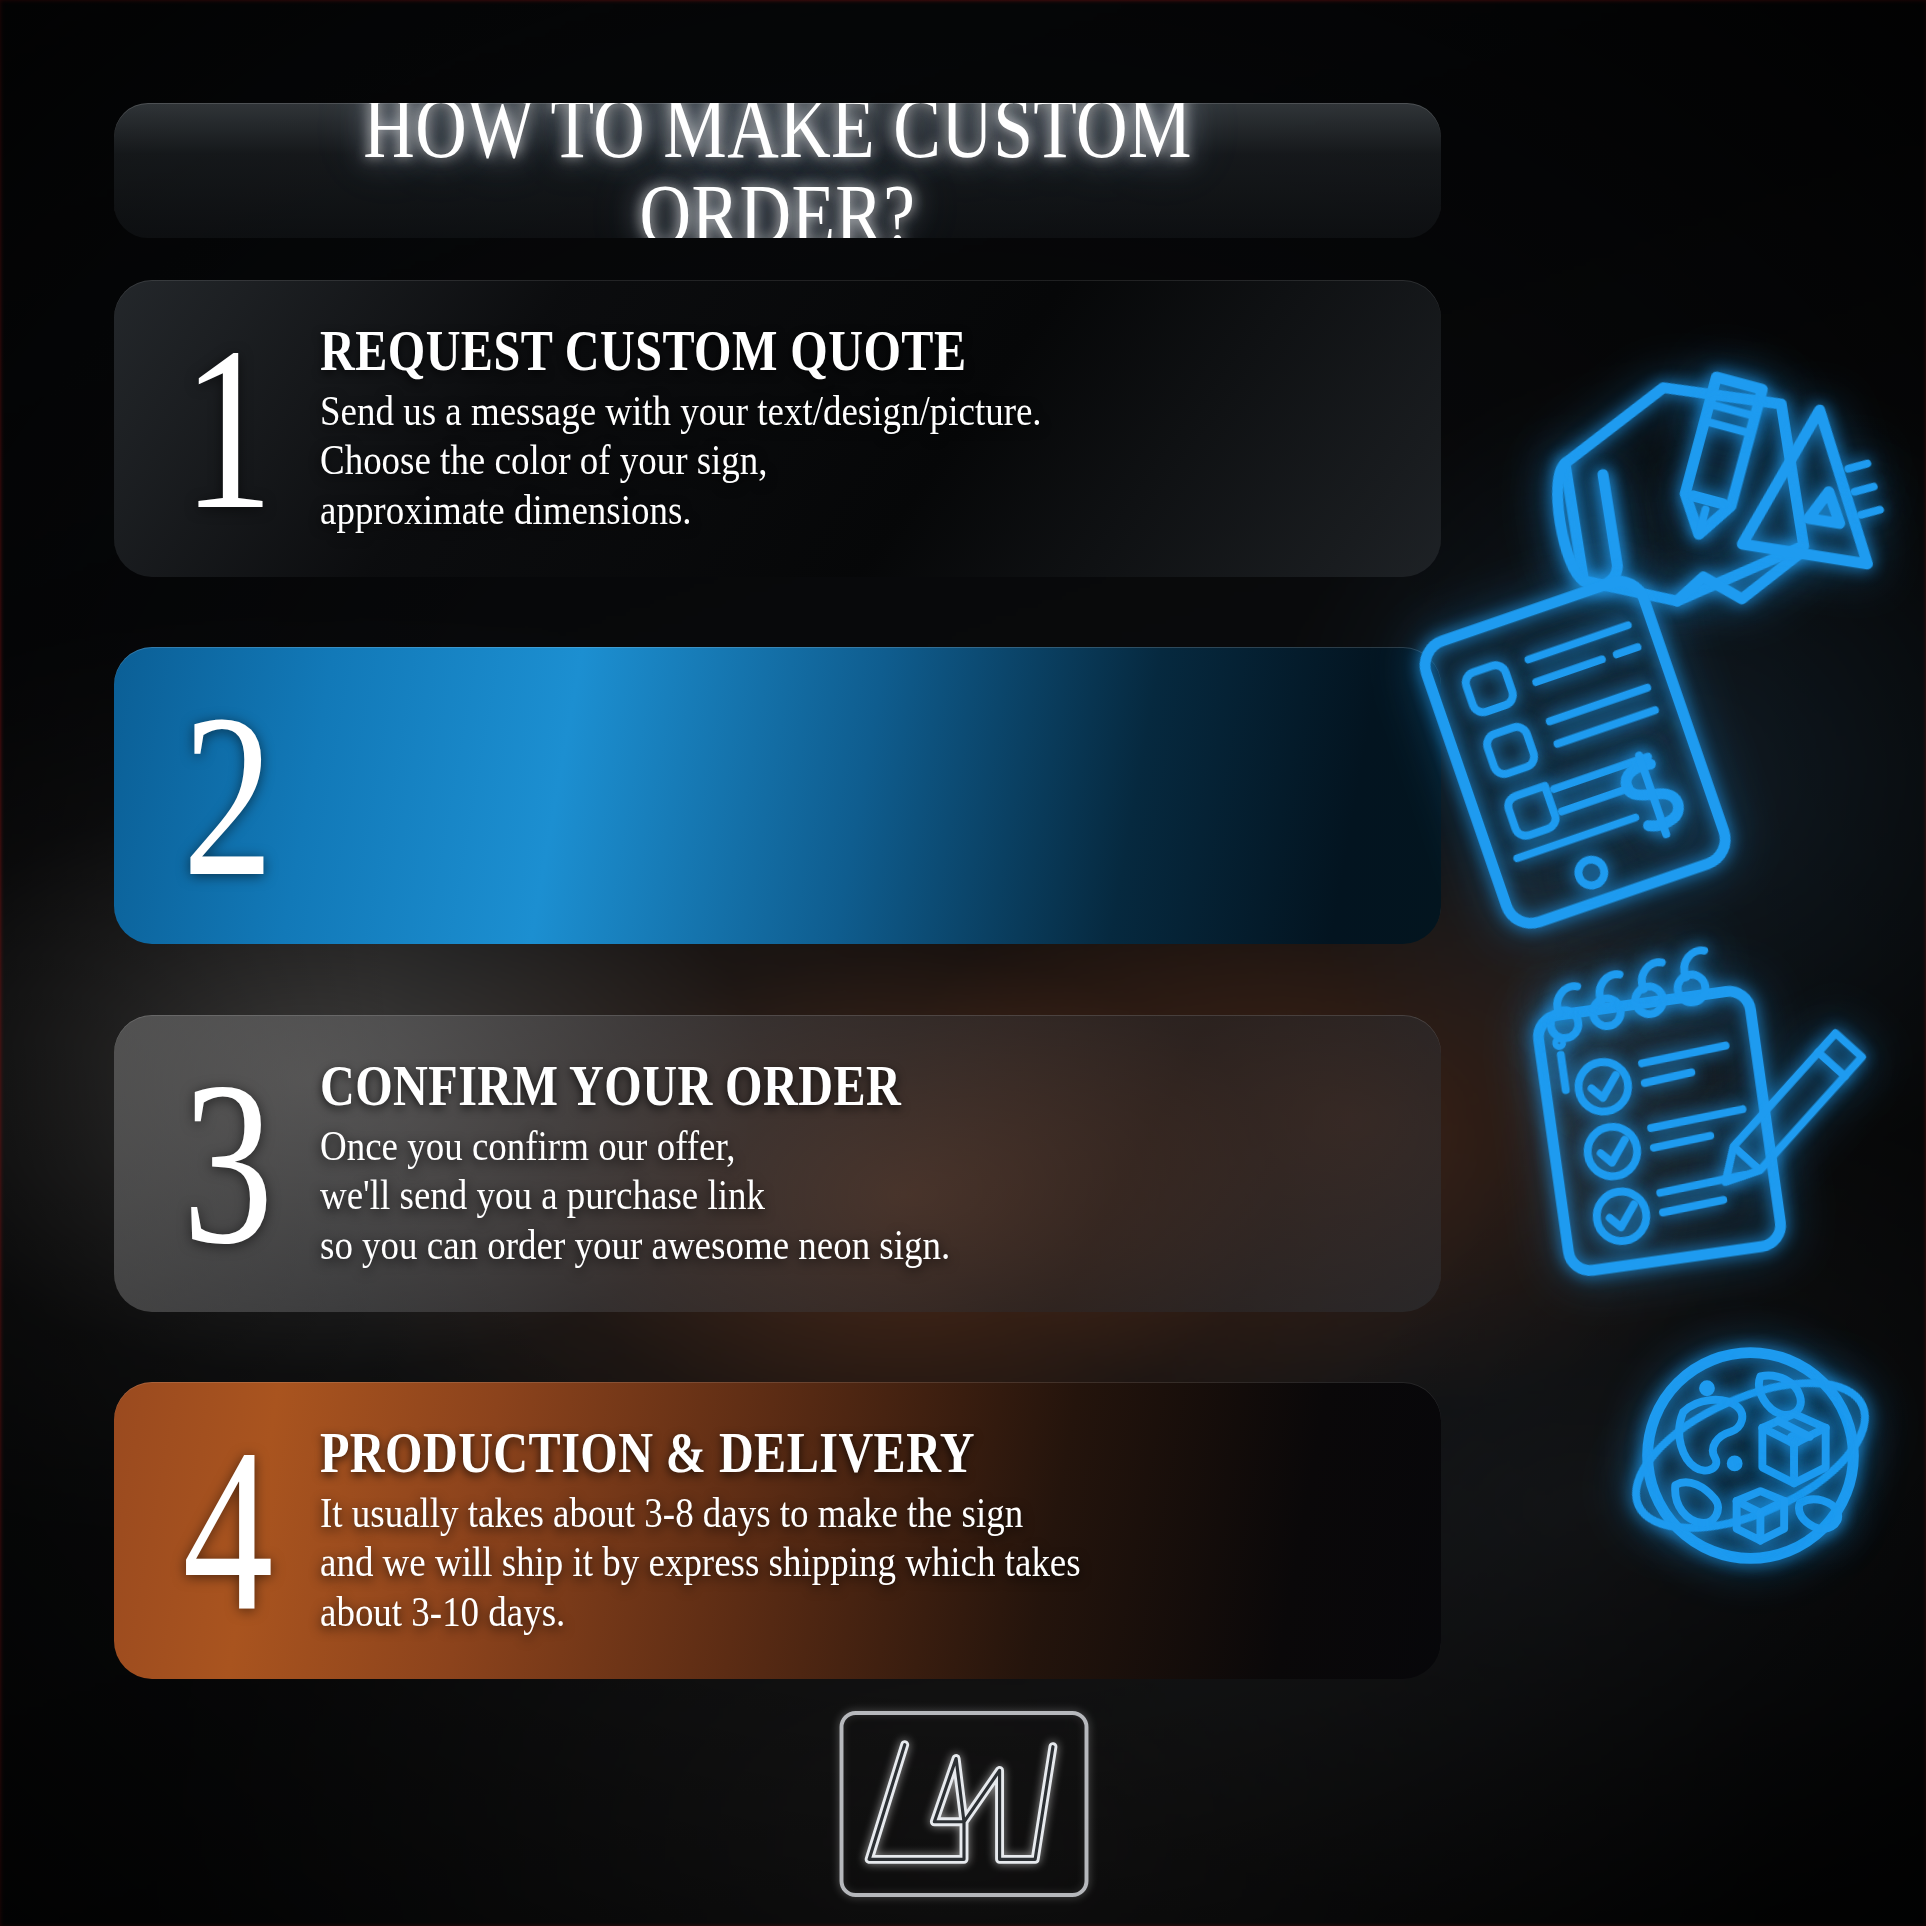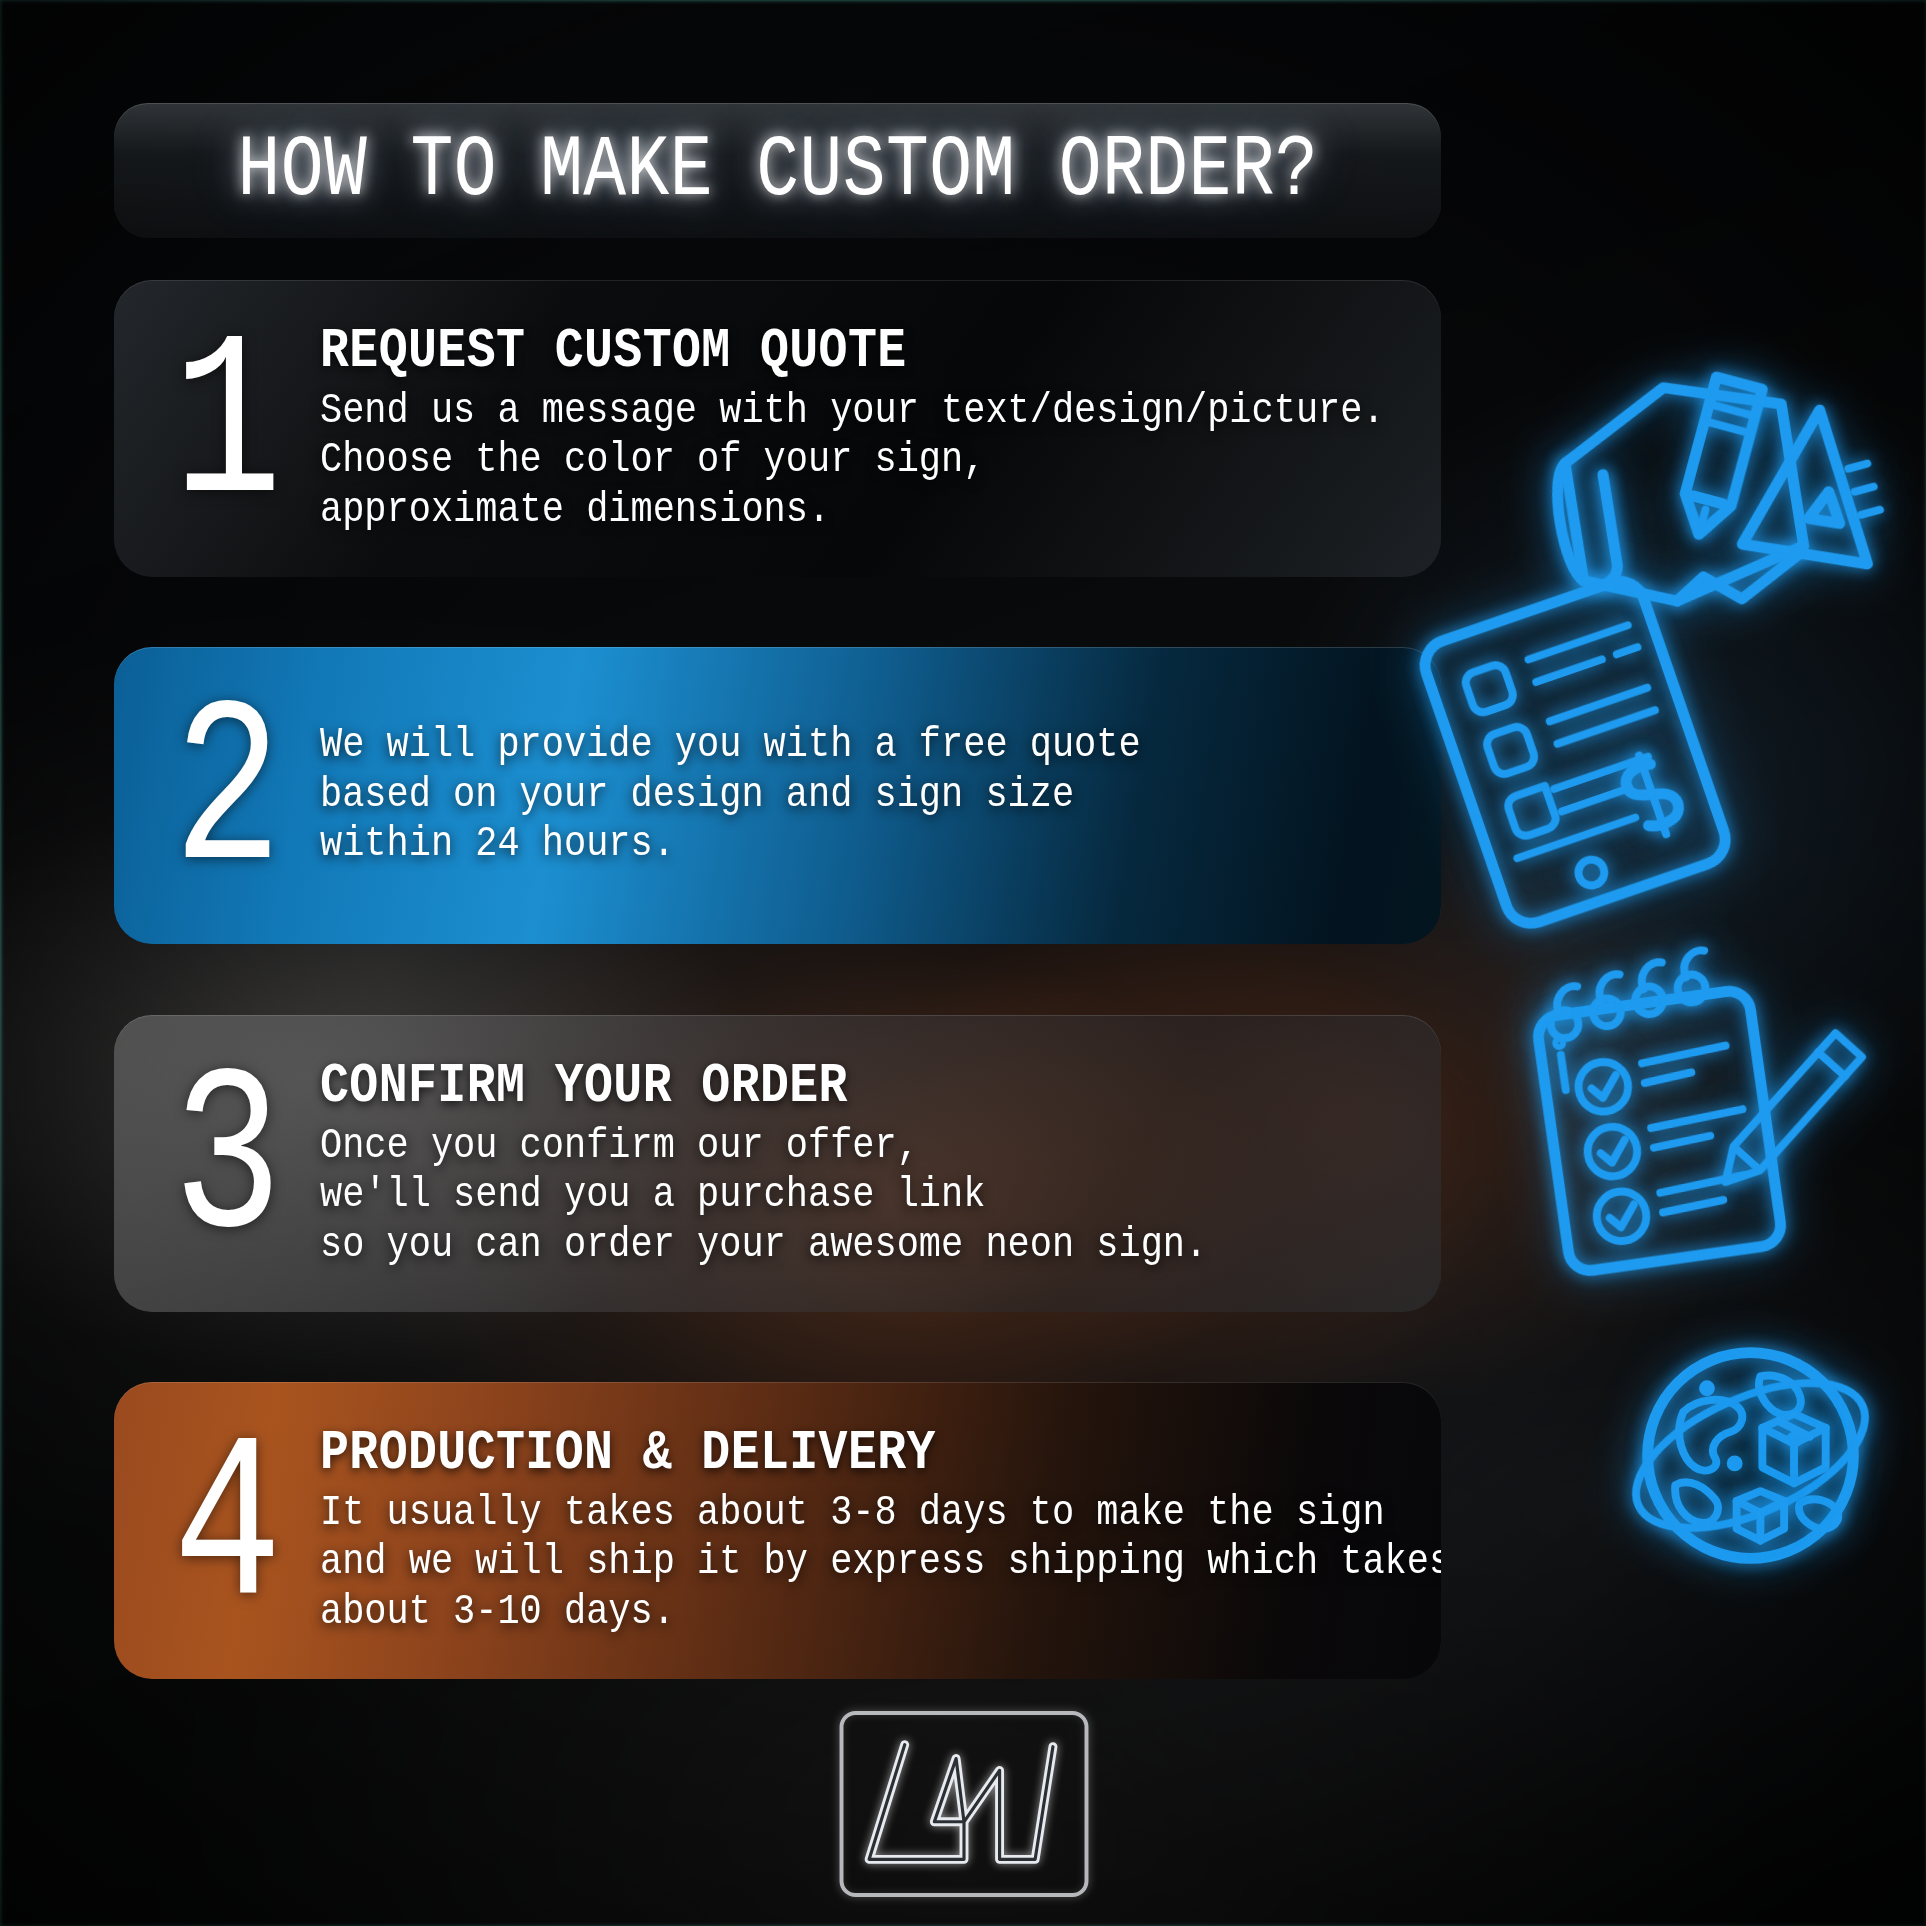"HOW TO MAKE CUSTOM ORDER?" .canvas { background: #5eead4 -> #b91c1c; font-family: Liberation Mono, monospace -> Liberation Serif, serif }
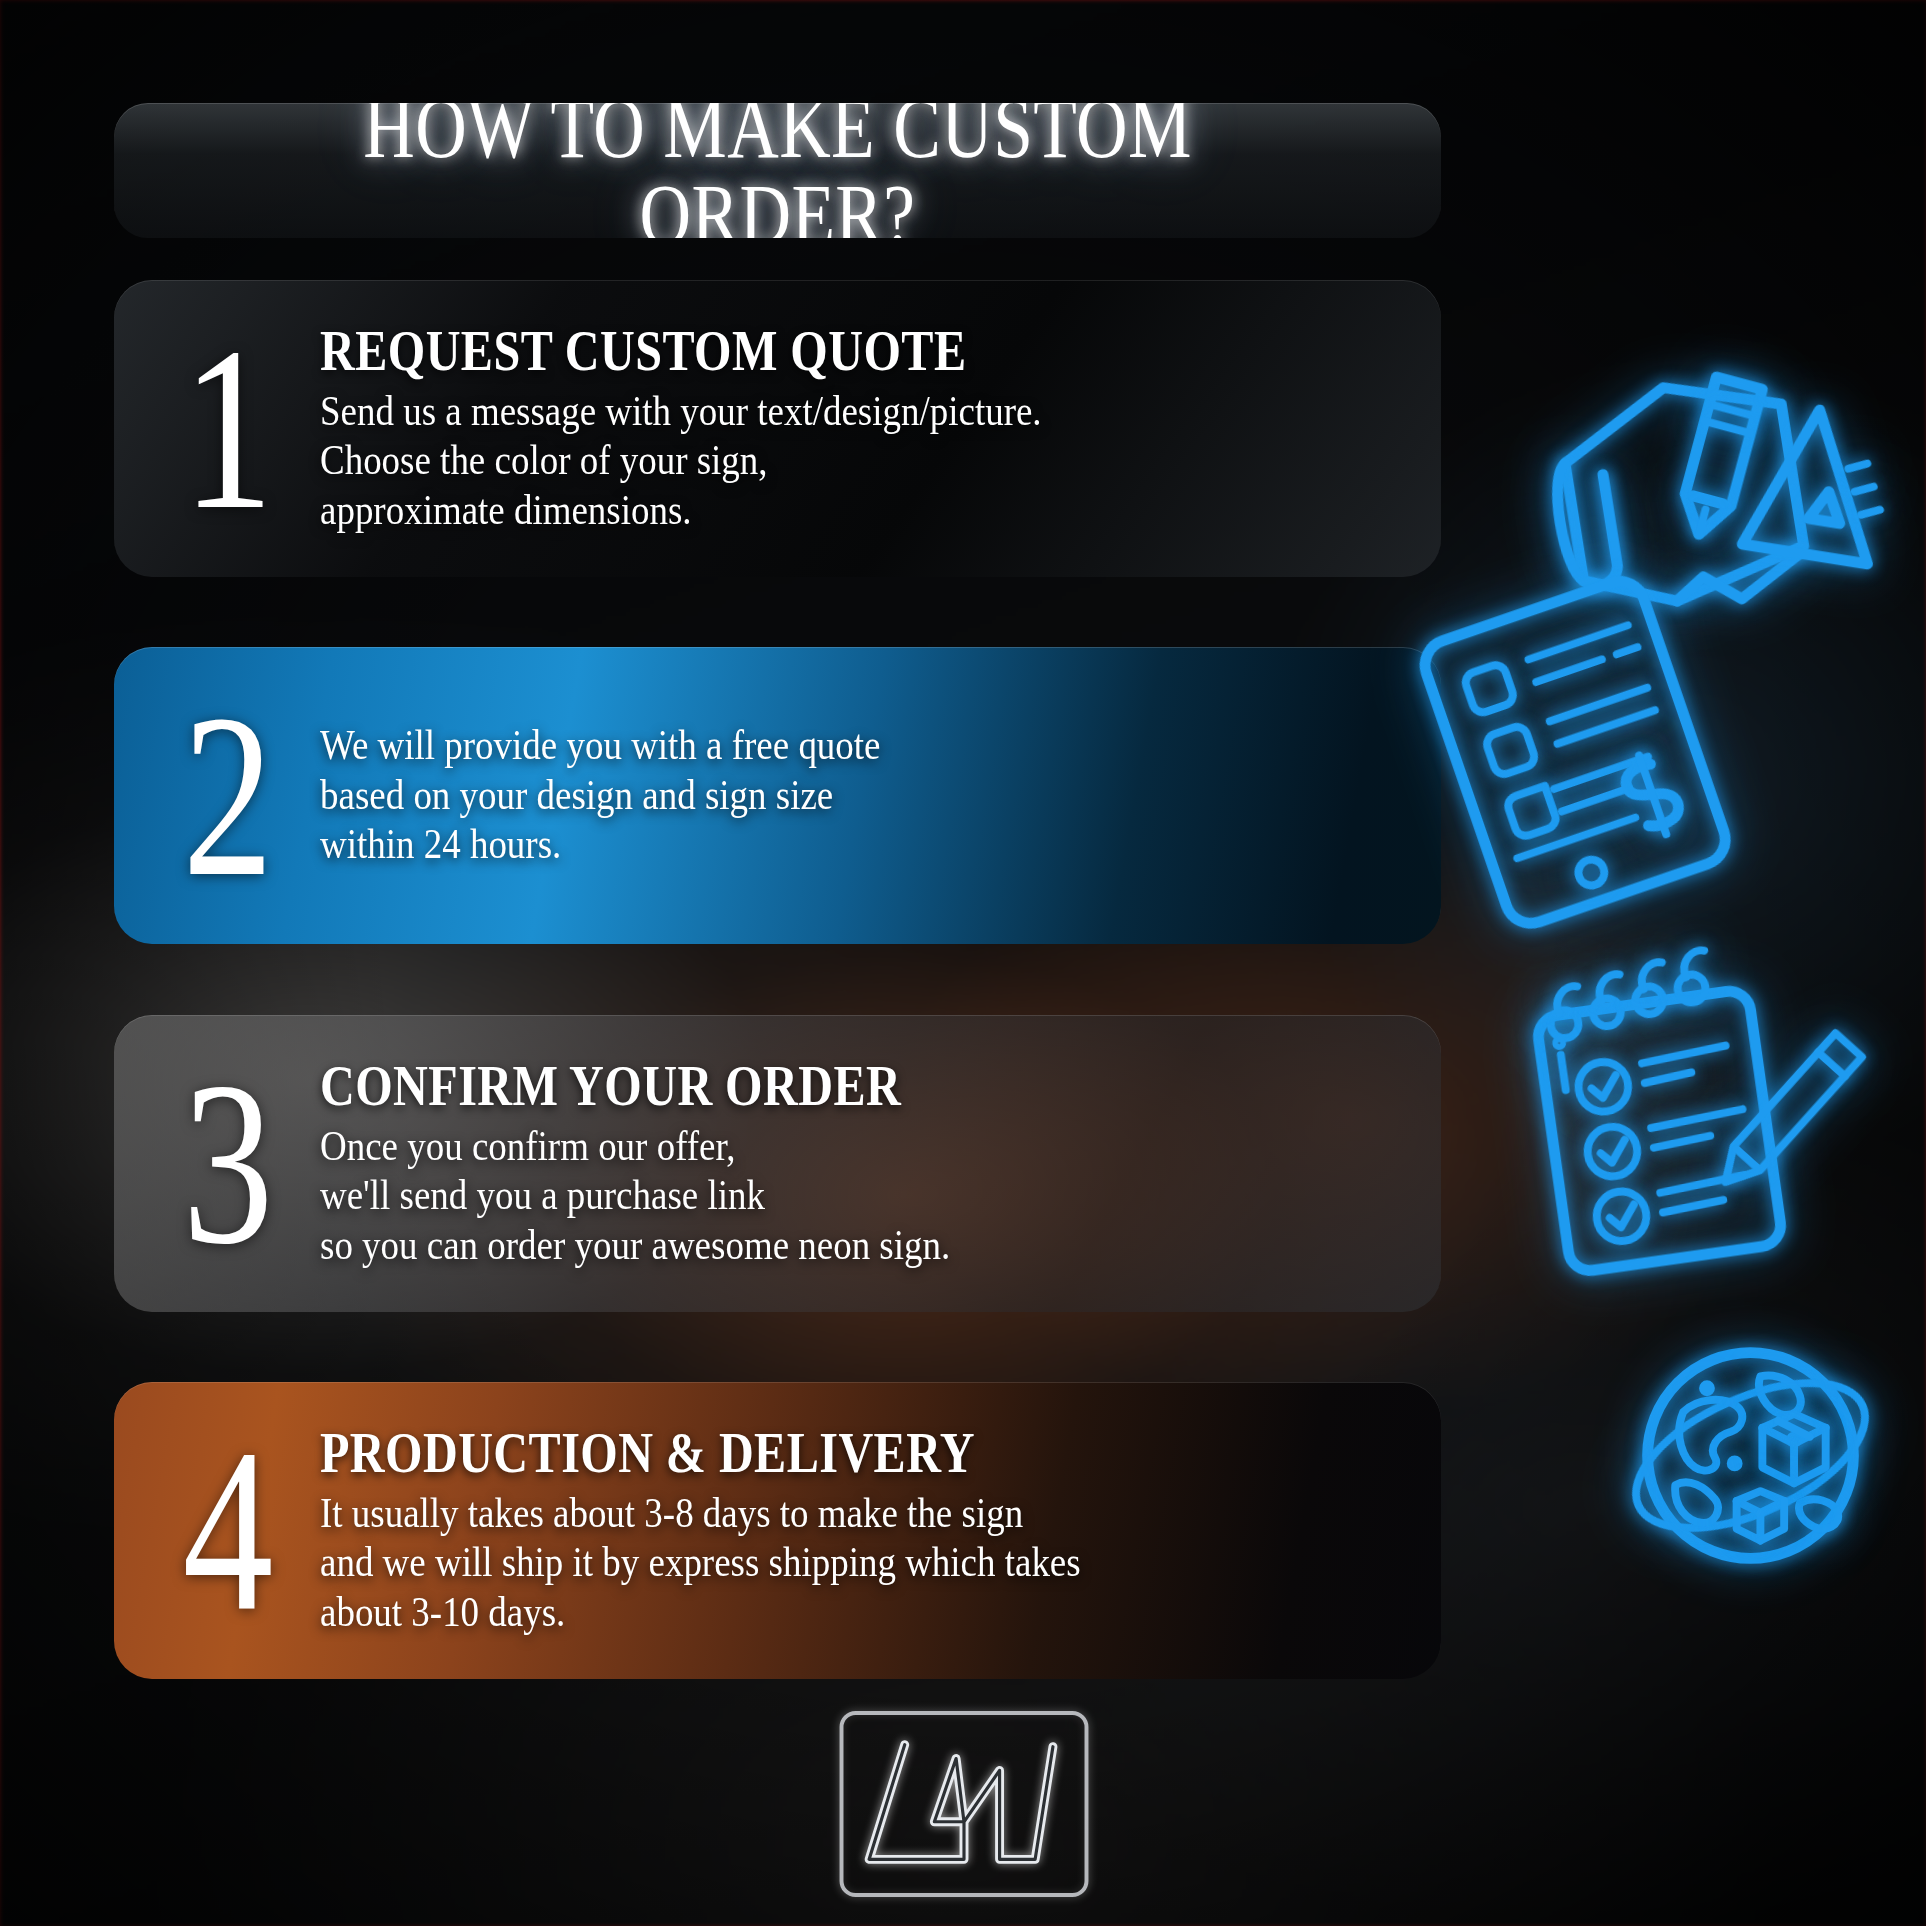"We will provide you with" div.step-desc { html: <div> <span>We will provide you with a free quote</span> <span>based on your design and sign size</span> <span>within 24 hours.</span> </div> -> none }
